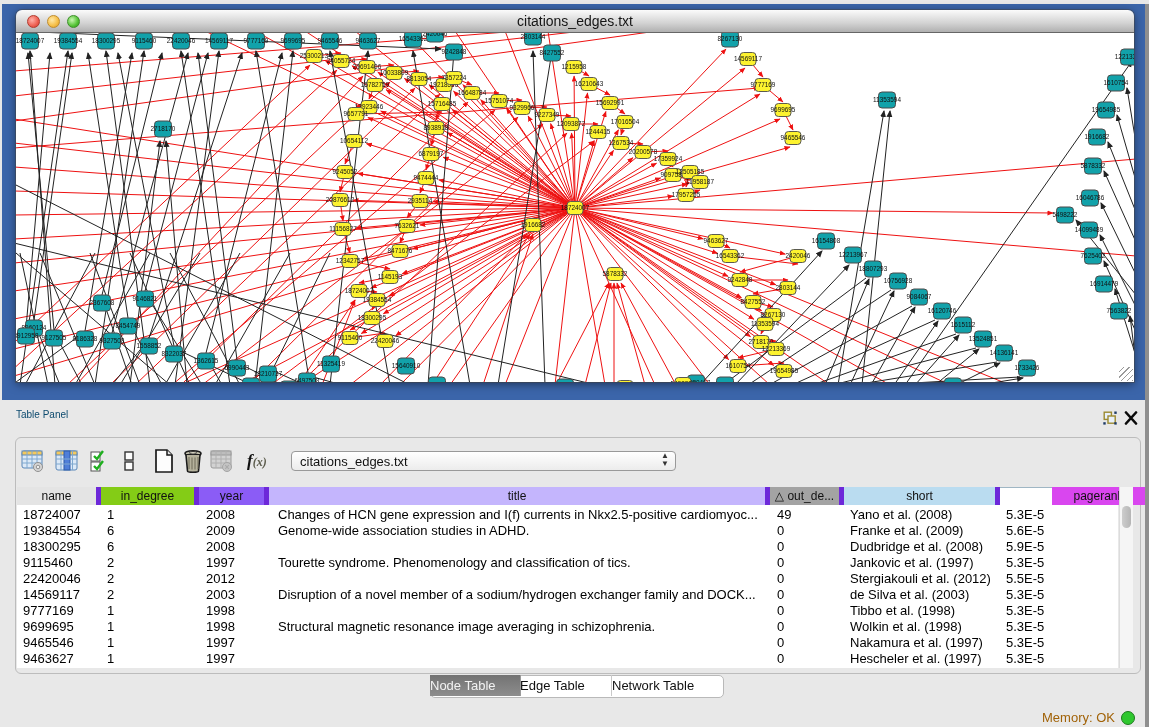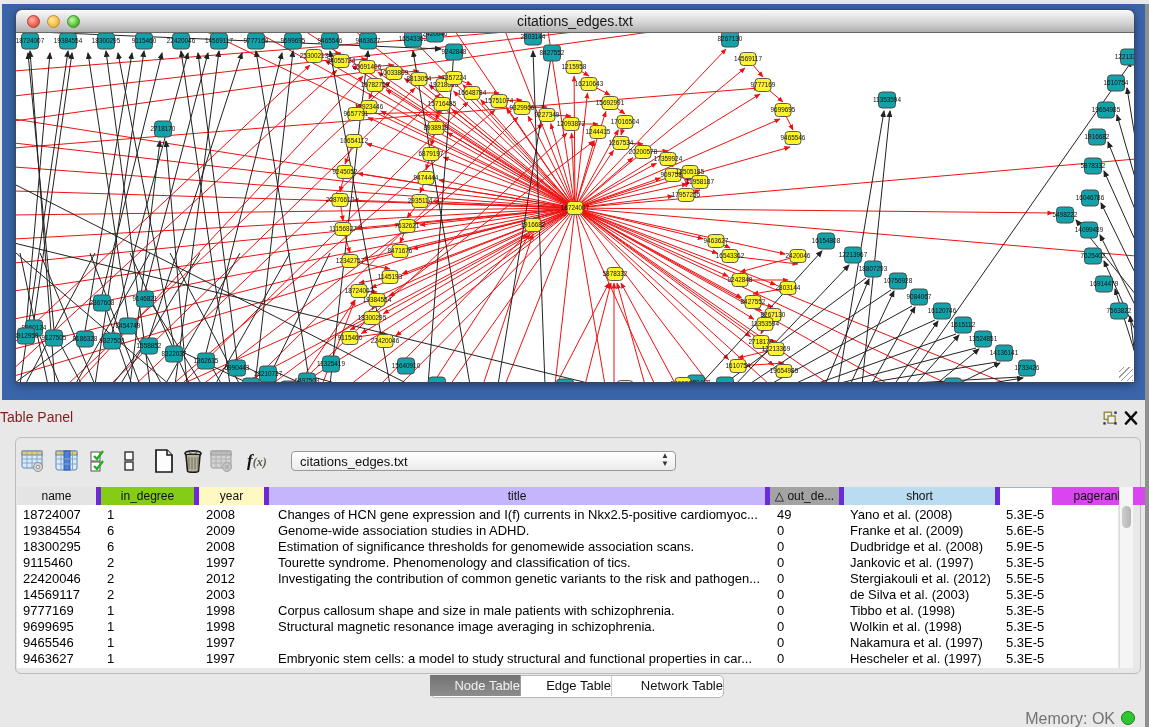"Table Panel" #tp-title { color: #7f1d1d -> #0c4a6e; font-size: 14px -> 10px; left: 0 -> 16px }
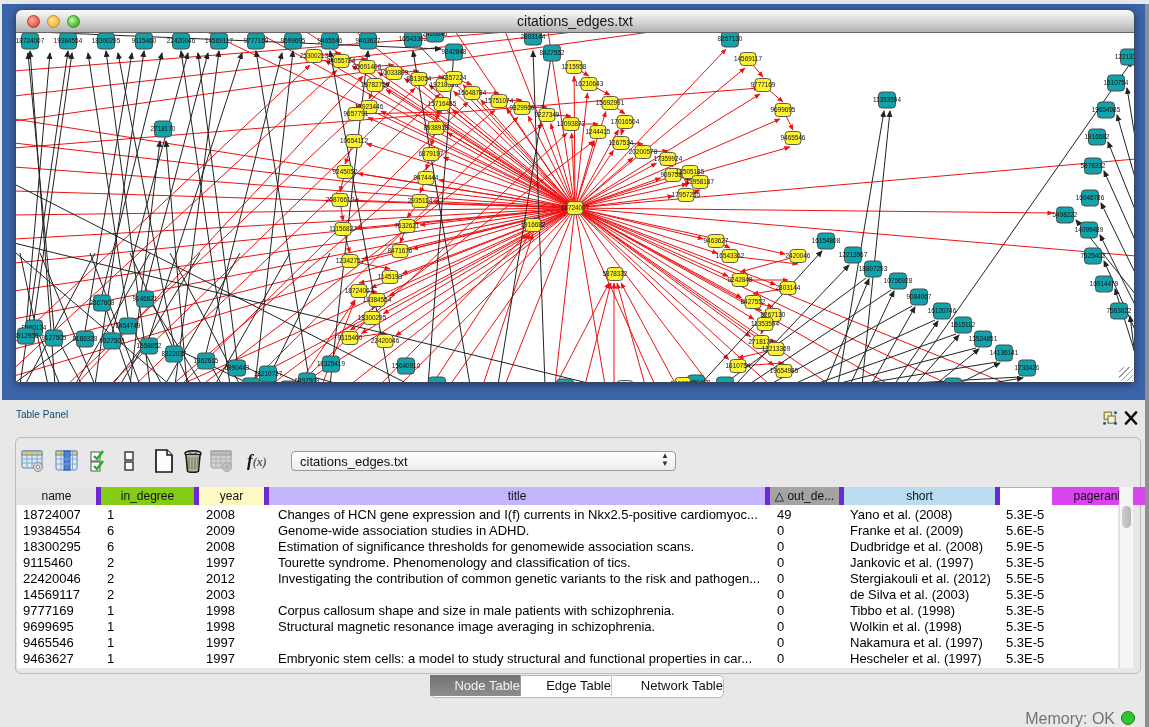"year" span.hc { background: #fef9c3 -> #8b5cf6 }
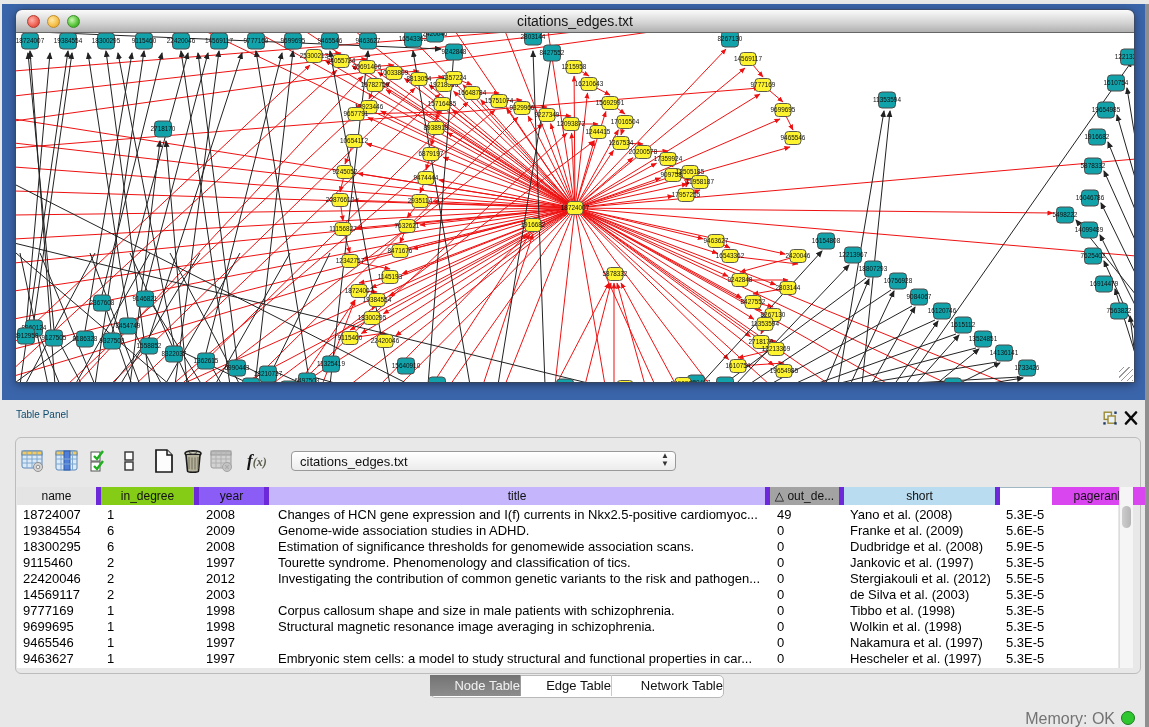"Estimation of significance thresholds" span.c3 { html: <span>Estimation of significance thresholds for genomewide association scans.</span> -> none }
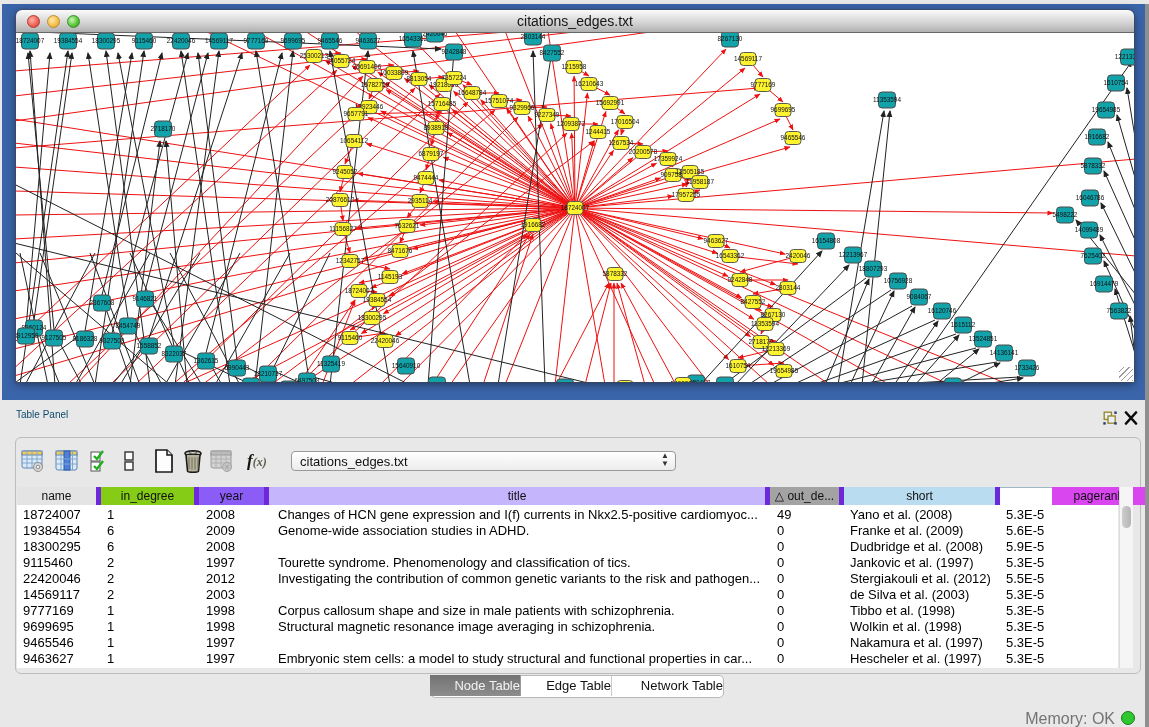"Investigating the contribution of common" span.c3 { html: <span>Investigating the contribution of common genetic variants to the risk and pathogen...</span> -> none }
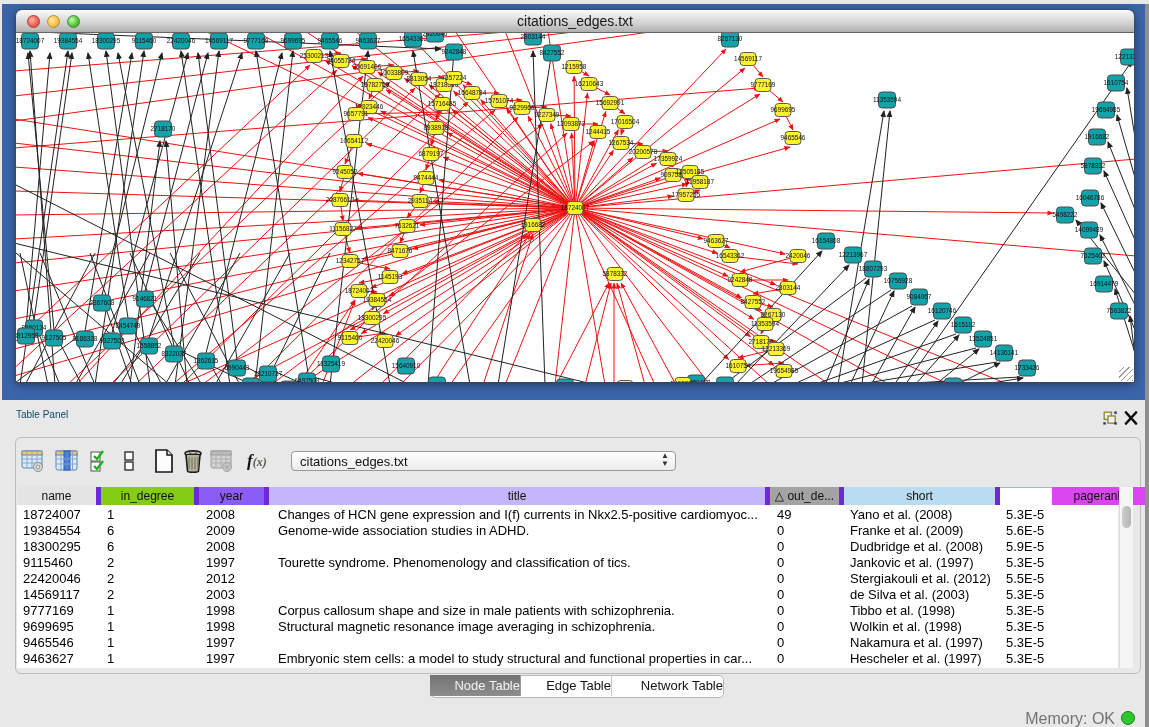"Disruption of a novel member" span.c3 { html: none -> <span>Disruption of a novel member of a sodium/hydrogen exchanger family and DOCK...</span> }
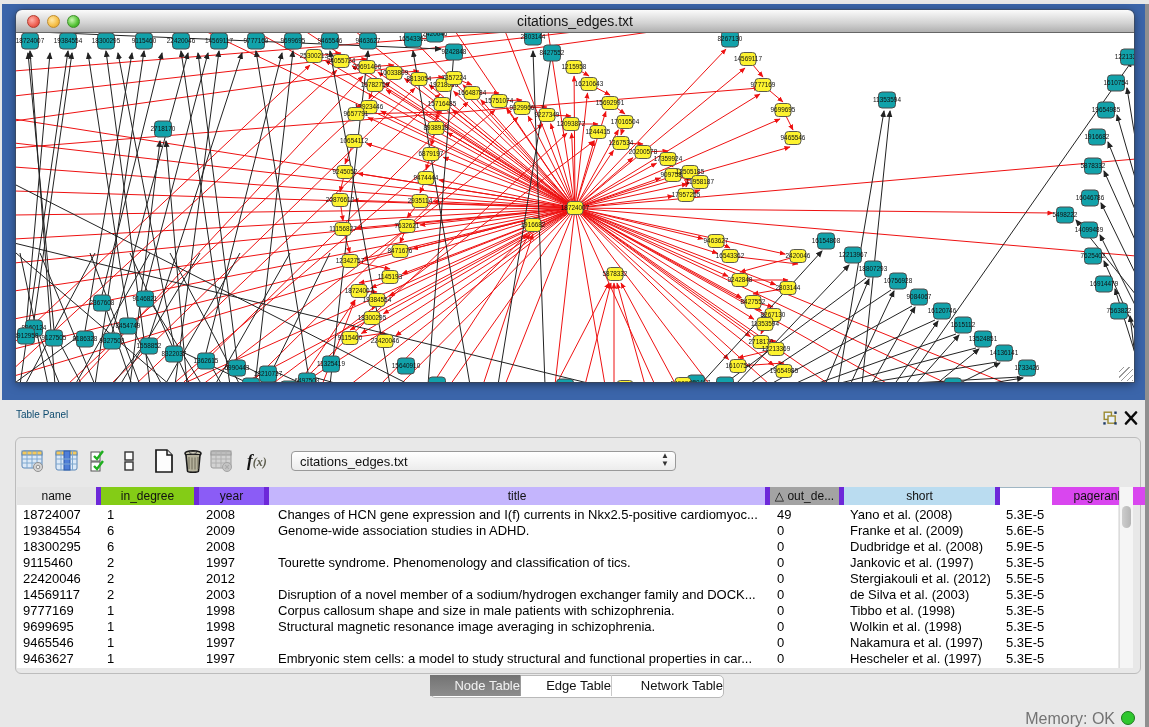"Corpus callosum shape and size" span.c3 { html: <span>Corpus callosum shape and size in male patients with schizophrenia.</span> -> none }
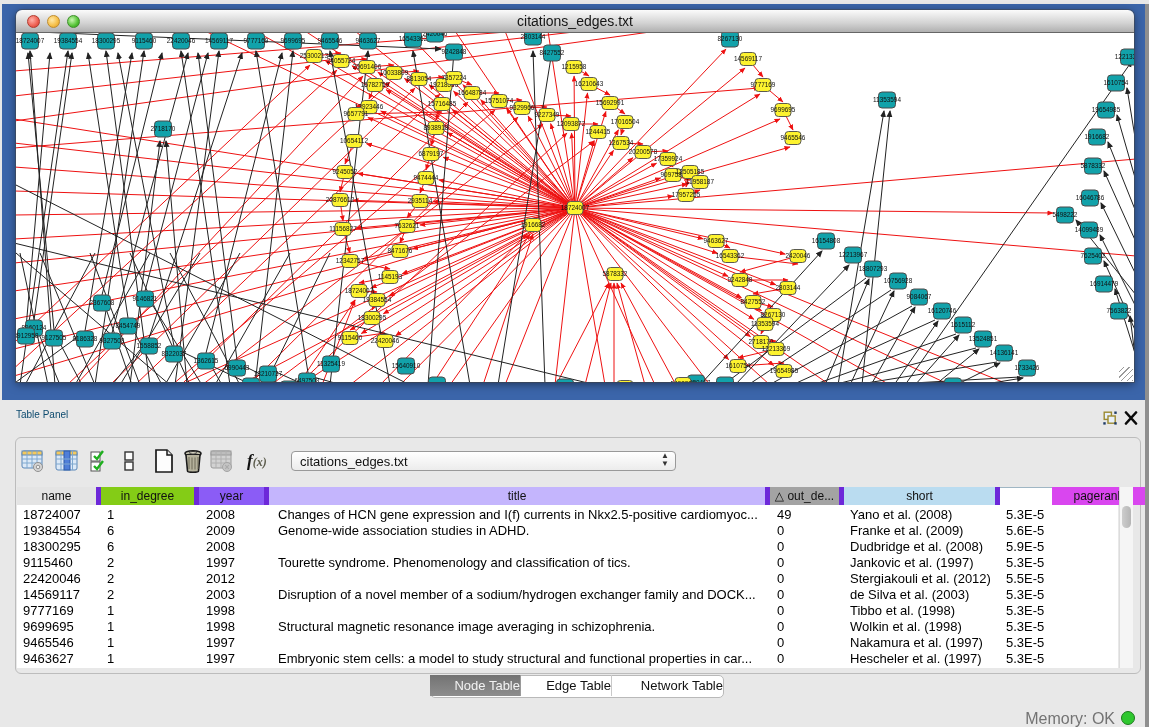"Embryonic stem cells: a model" span.c3 { html: <span>Embryonic stem cells: a model to study structural and functional properties in car...</span> -> none }
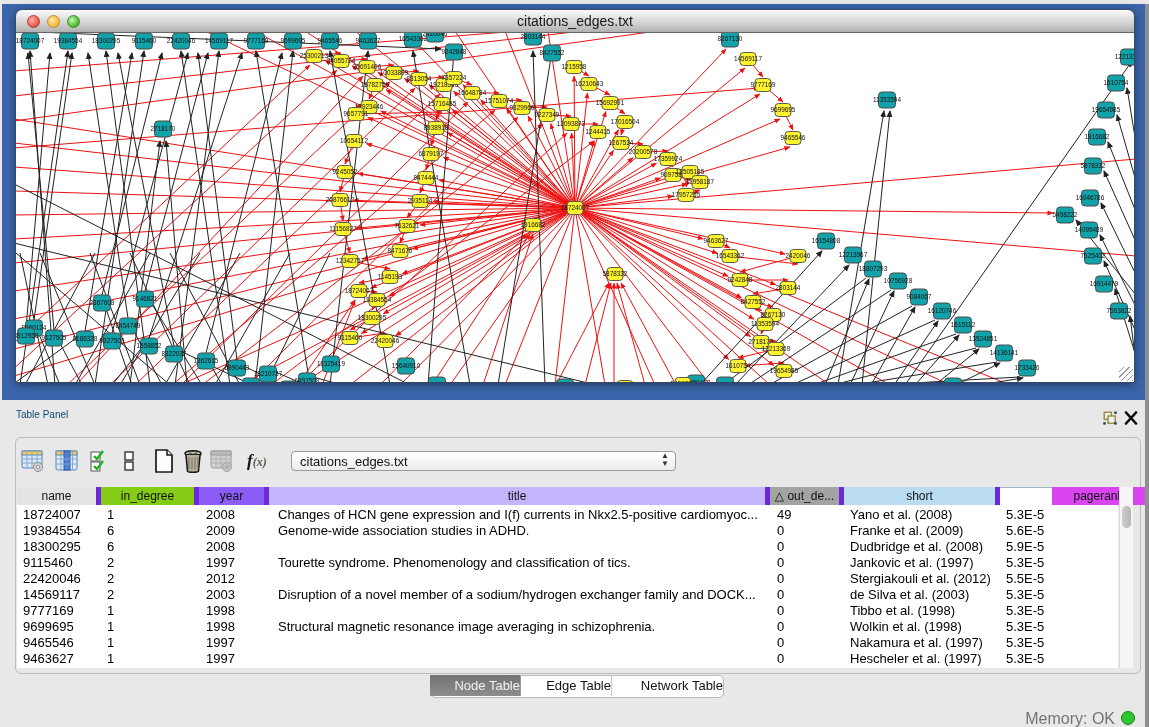"Node Table" .tab { text-align: right -> left }
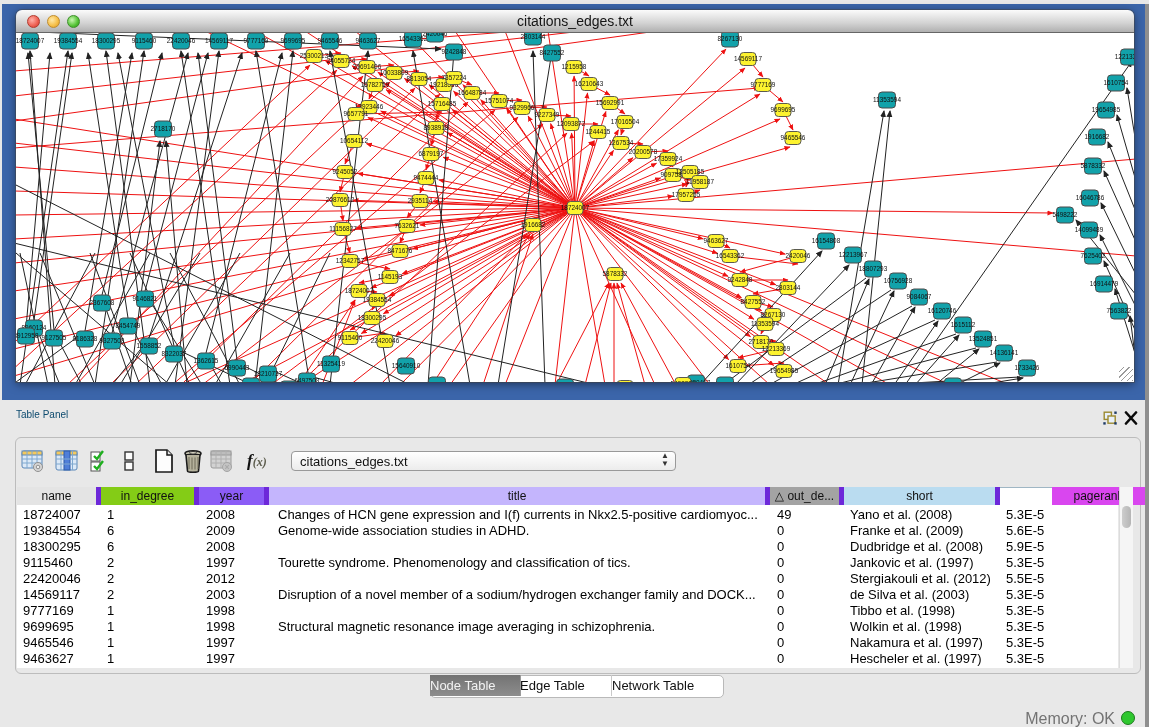"Memory: OK" #mem { color: #737373 -> #a16207; font-size: 16px -> 13px }
